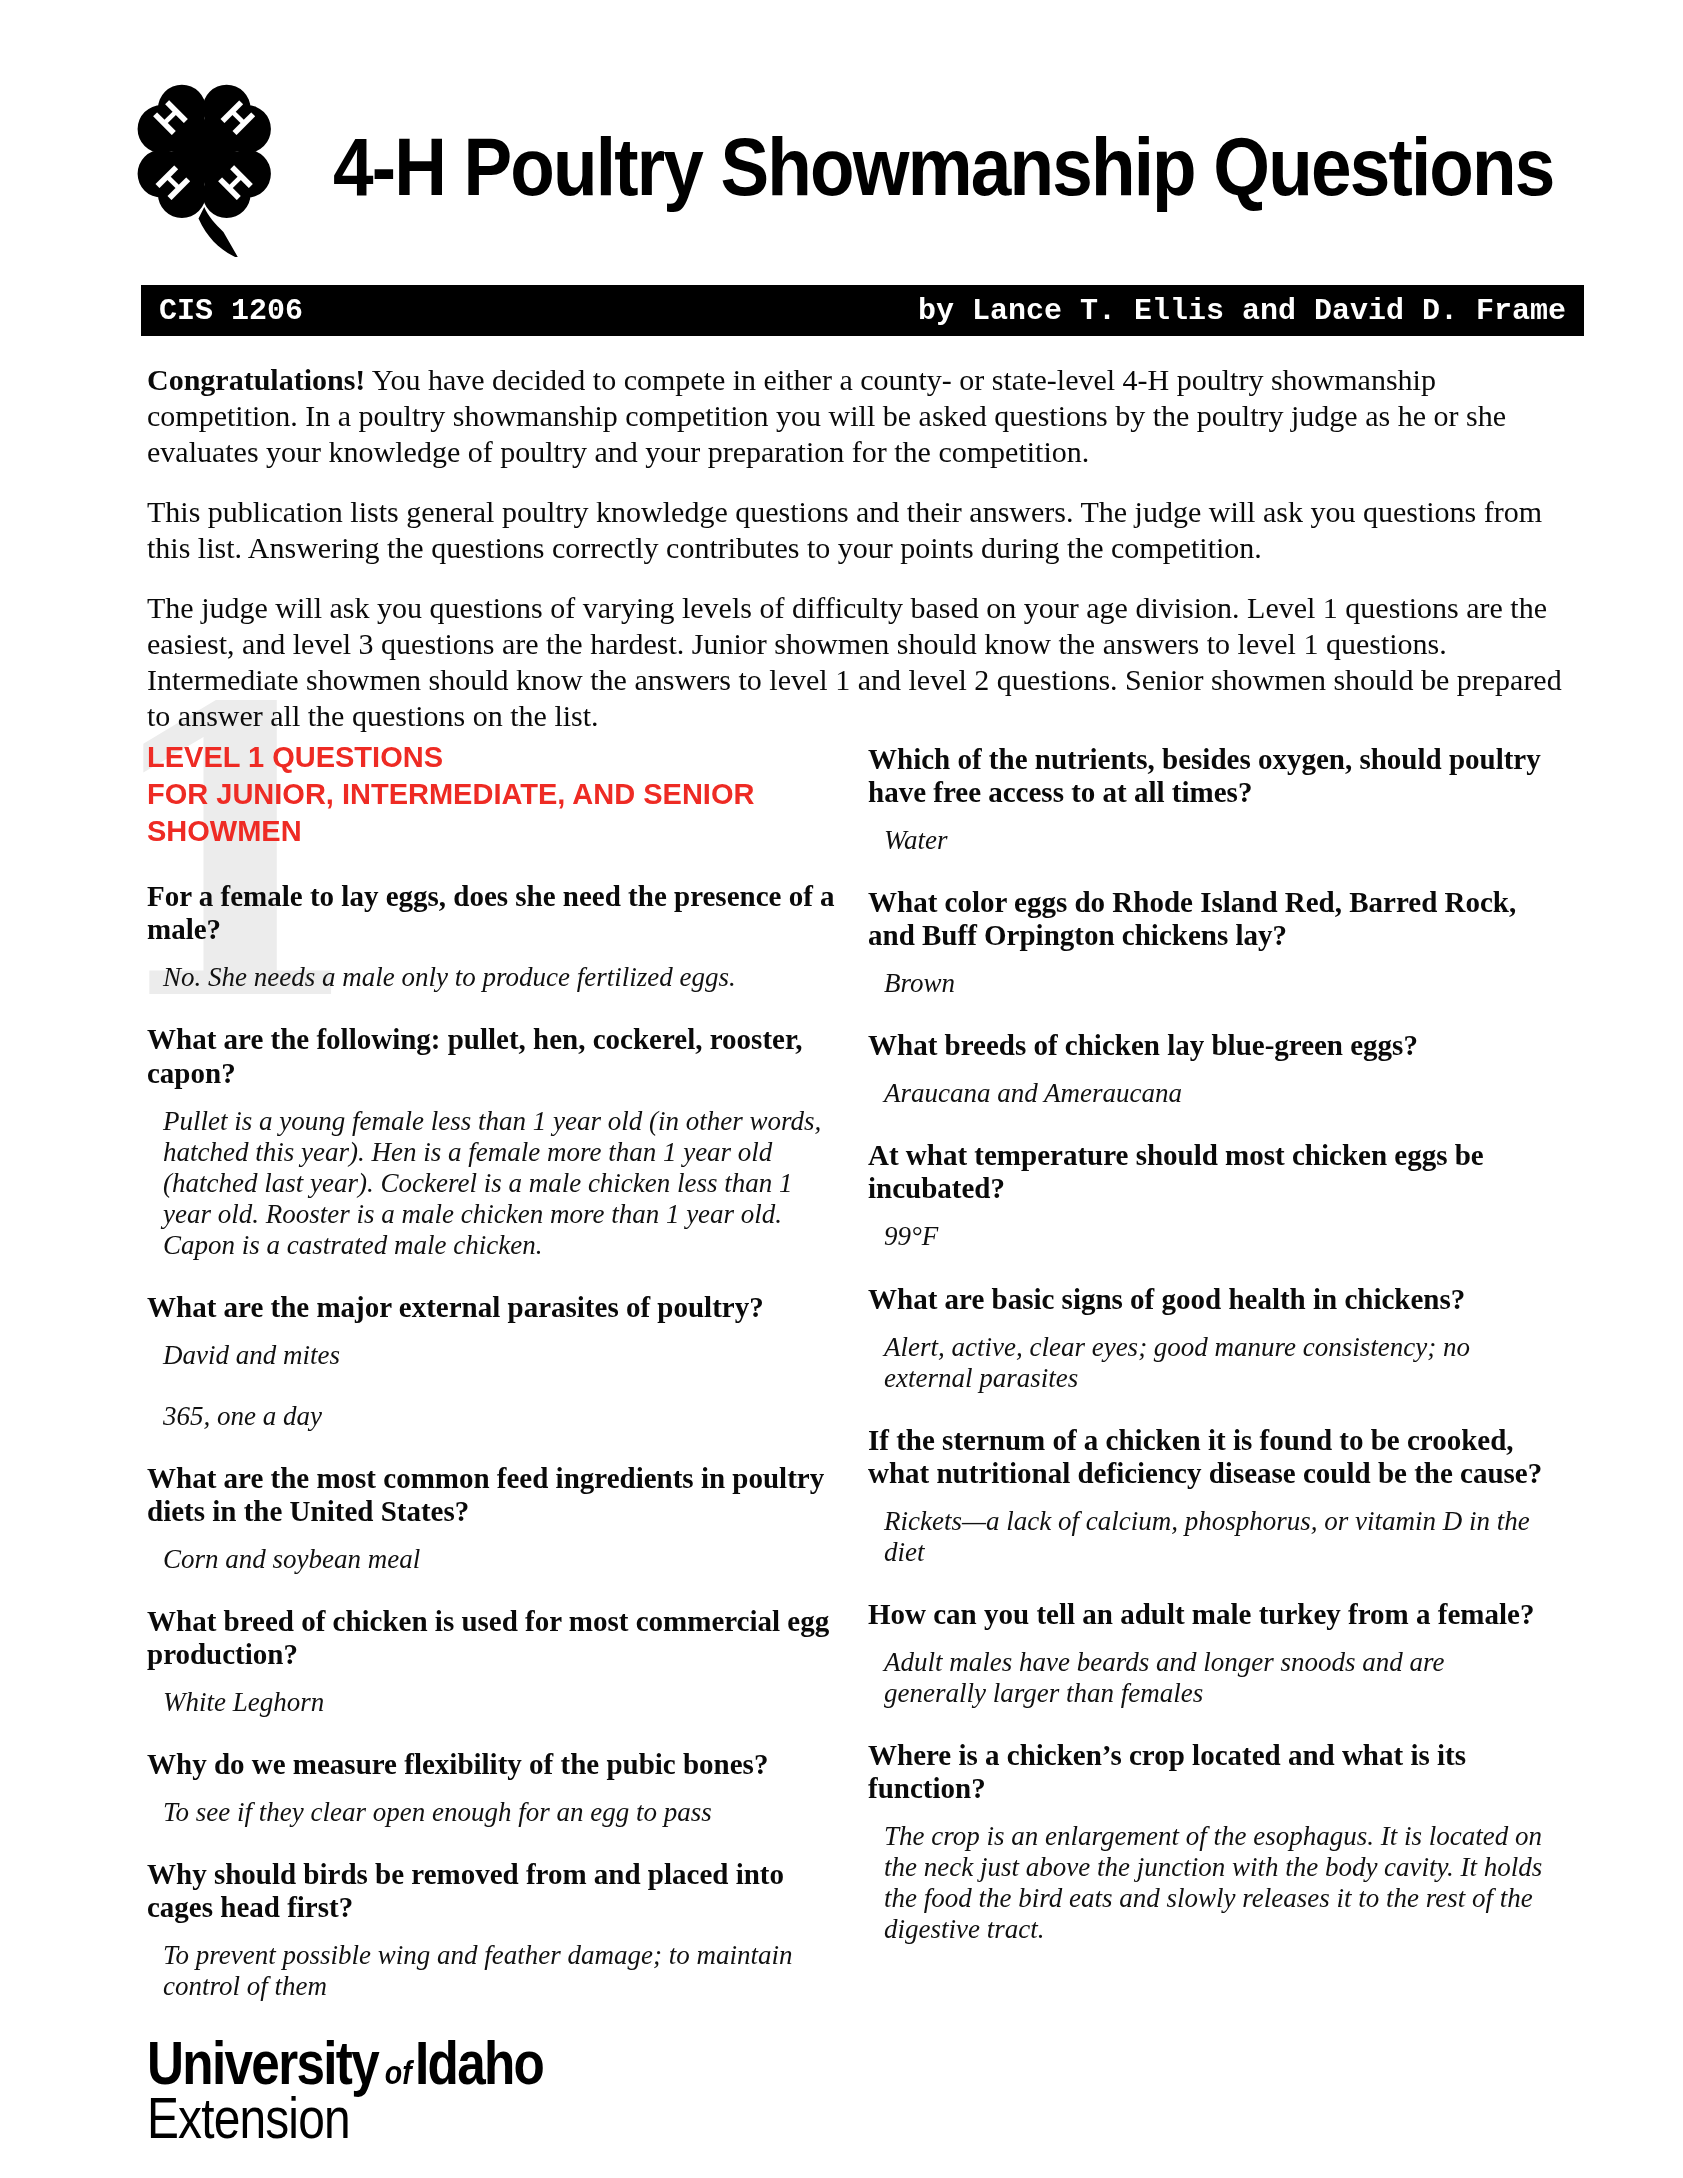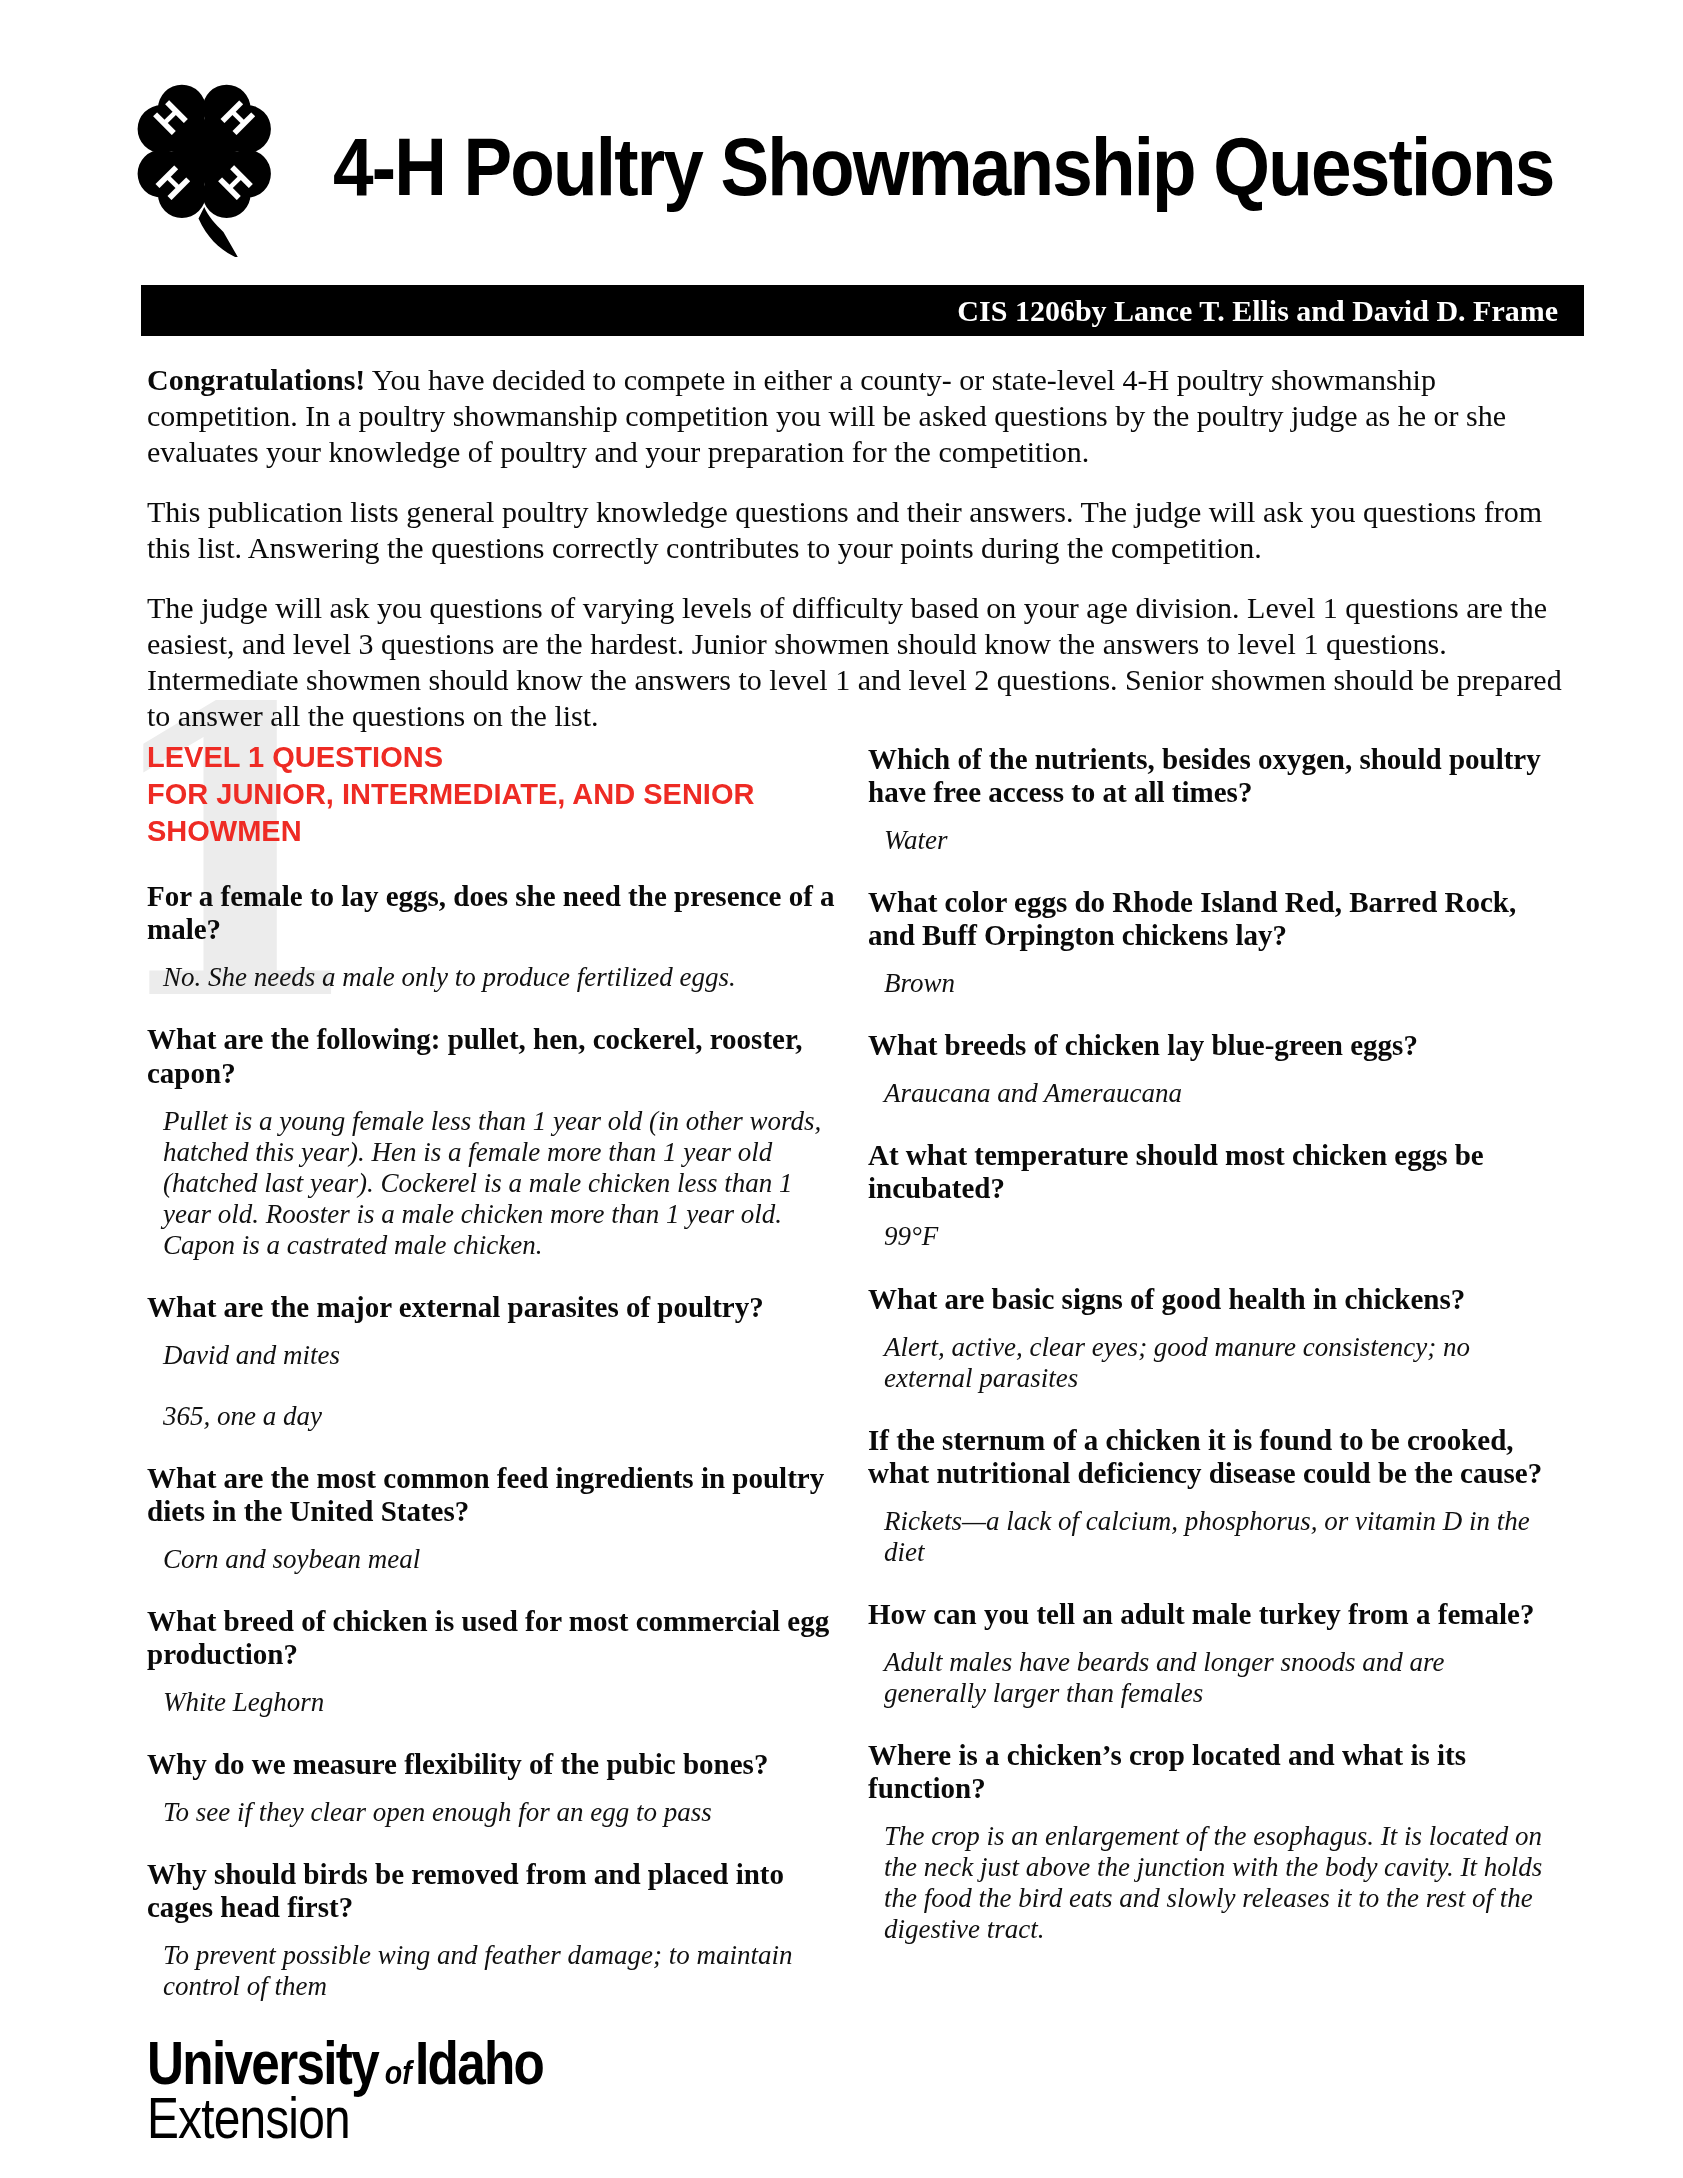"CIS 1206" .titlebar { font-family: Liberation Serif, serif -> Liberation Mono, monospace; justify-content: flex-end -> space-between; padding: 0 26px -> 0 18px }
